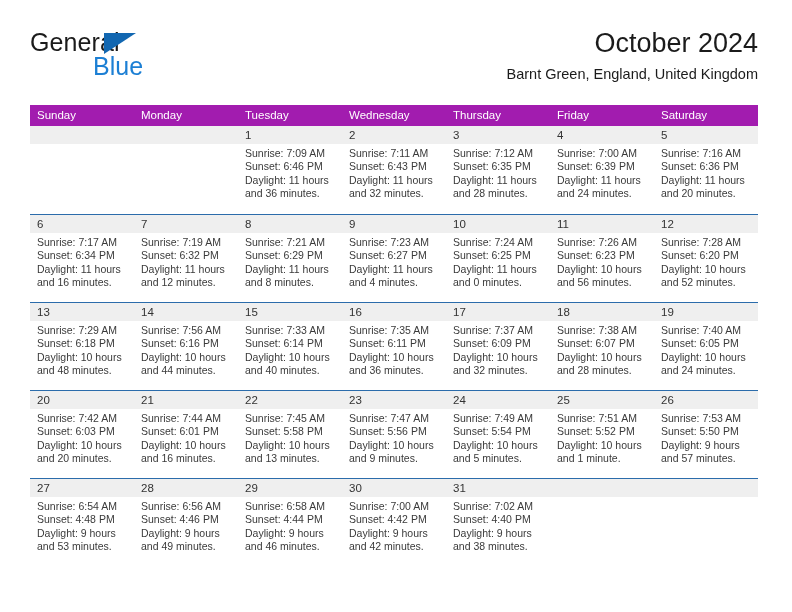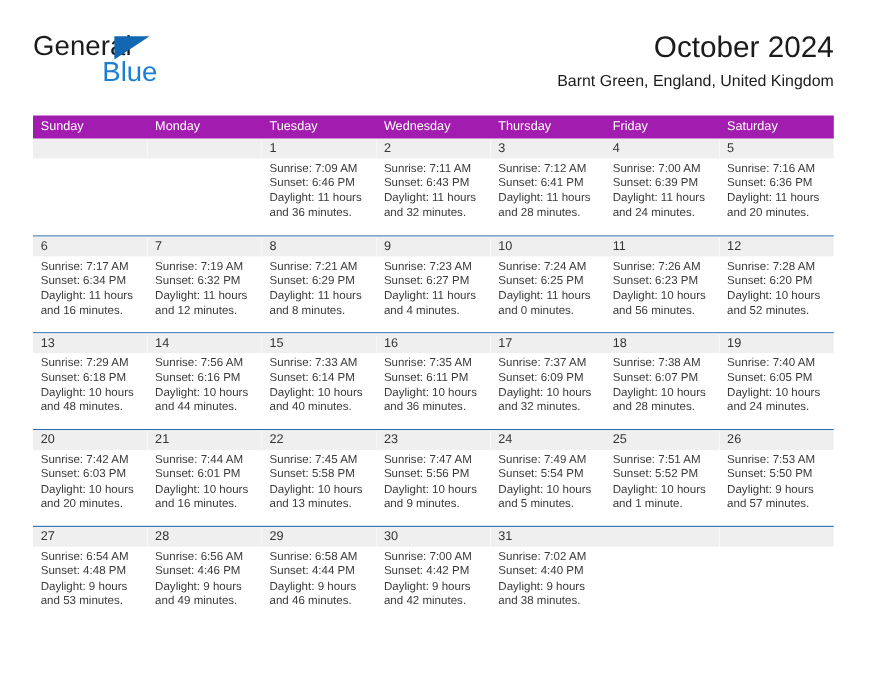"Sunset: 6:41 PM" div { text: 6:41 -> 6:35 }
